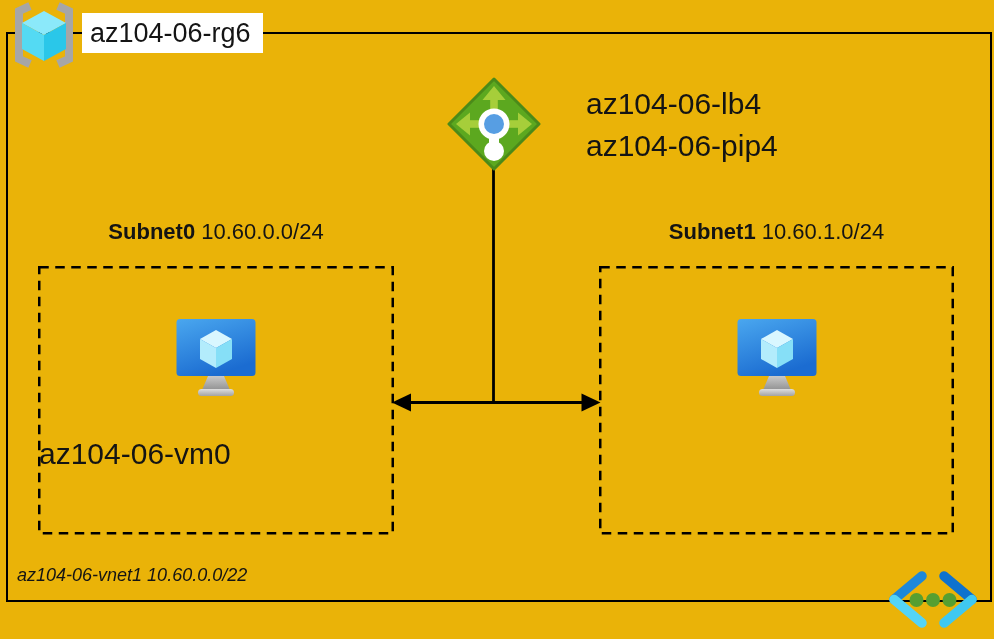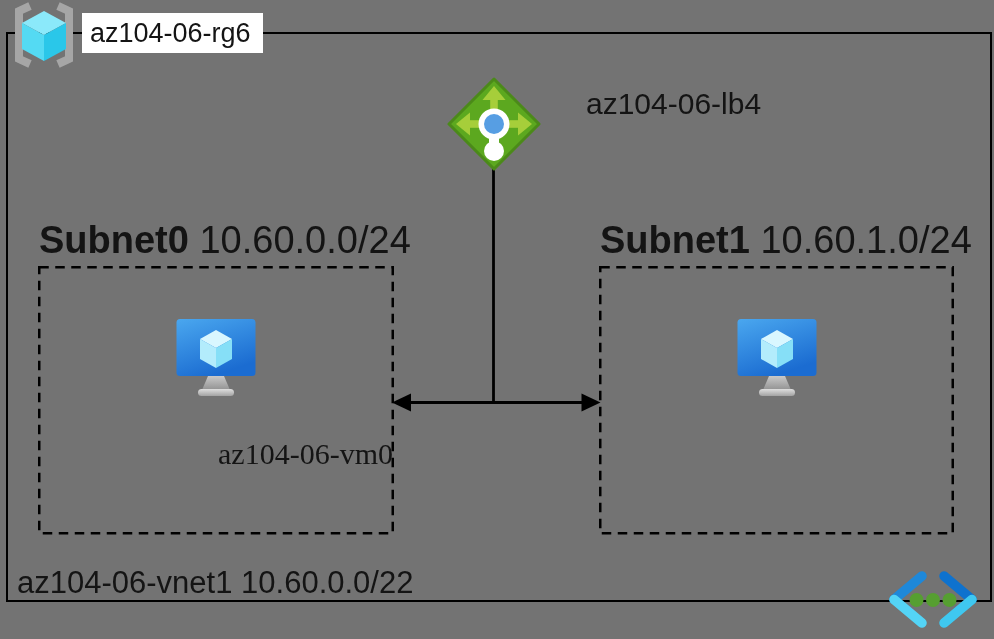"az104-06-rg6" .canvas { background: #737373 -> #eab308 }
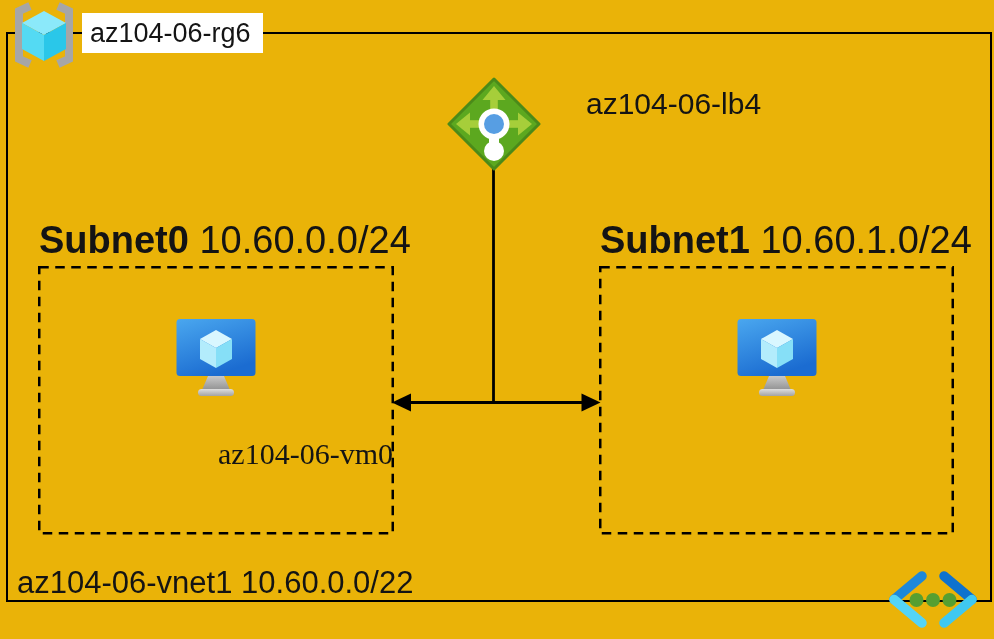"az104-06-pip4" div { html: none -> <div>az104-06-pip4</div> }
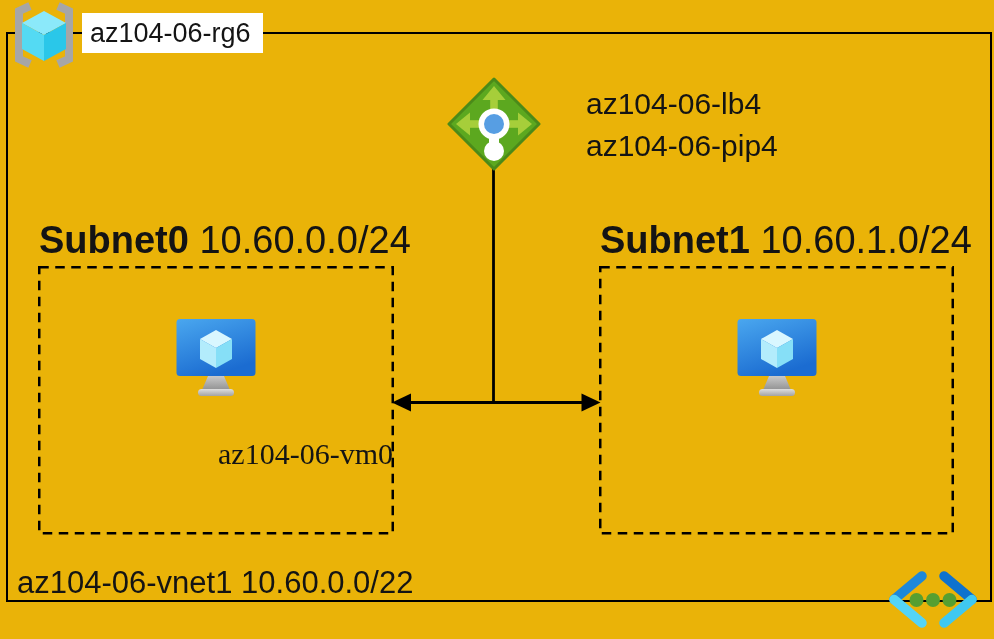"Subnet0 10.60.0.0/24" .subnet-label { font-size: 38px -> 22px }
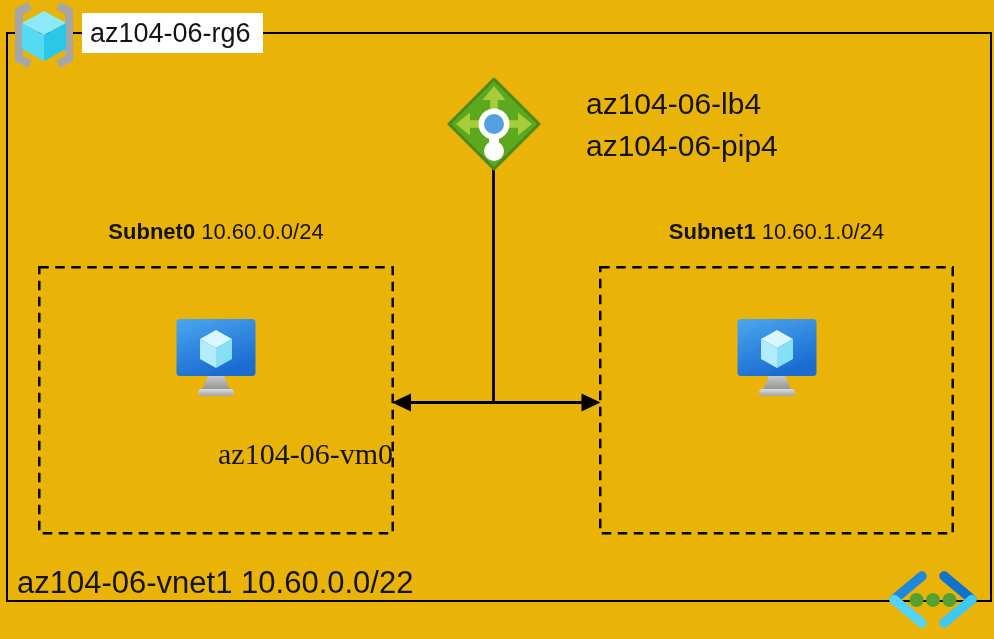"az104-06-vm0" .vm-label { font-family: Liberation Serif, serif -> none; text-align: right -> left }
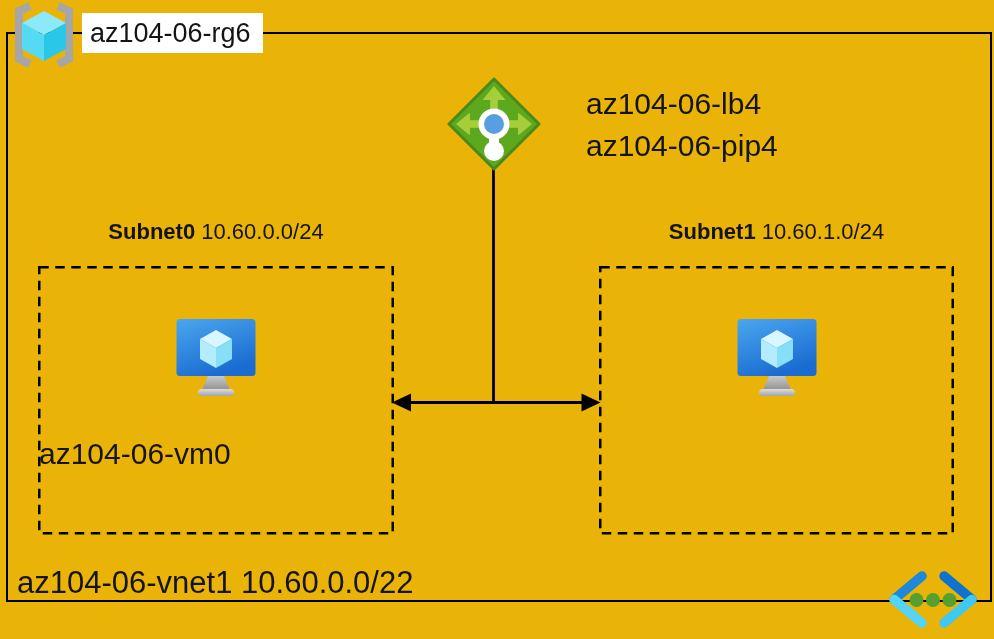"az104-06-vnet1 10.60.0.0/22" .vnet-label { font-size: 31px -> 18px; font-style: none -> italic }
